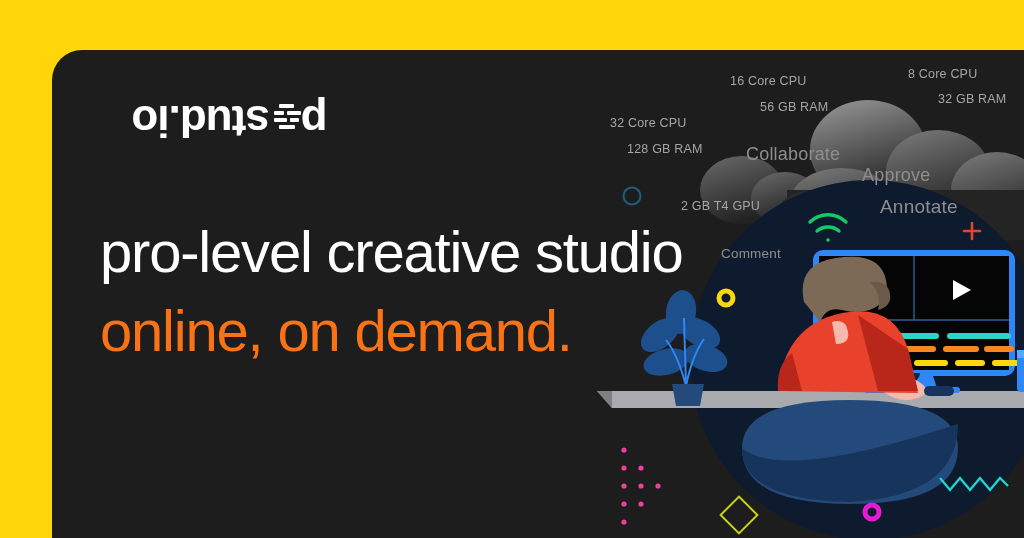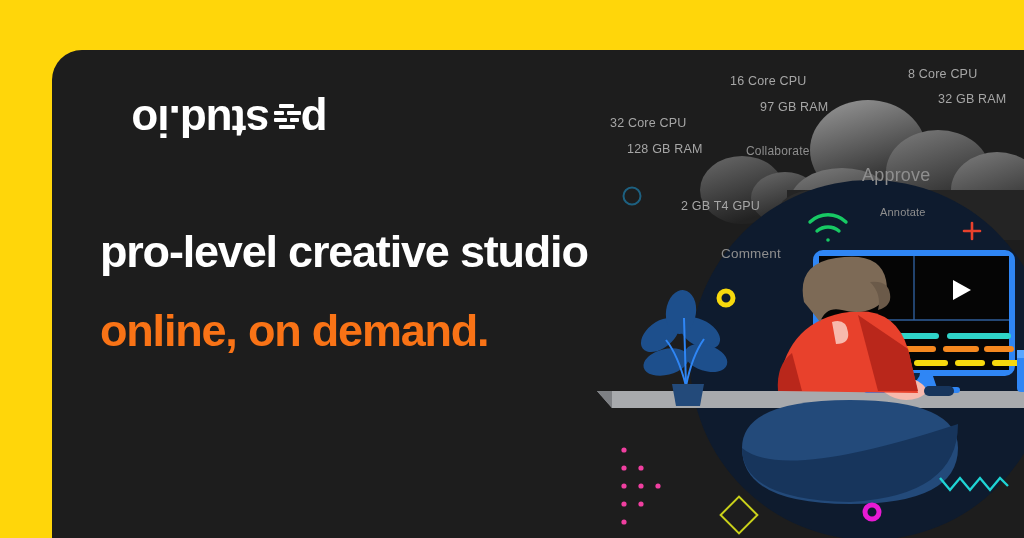"97 GB RAM" div.spec { text: 97 -> 56 }
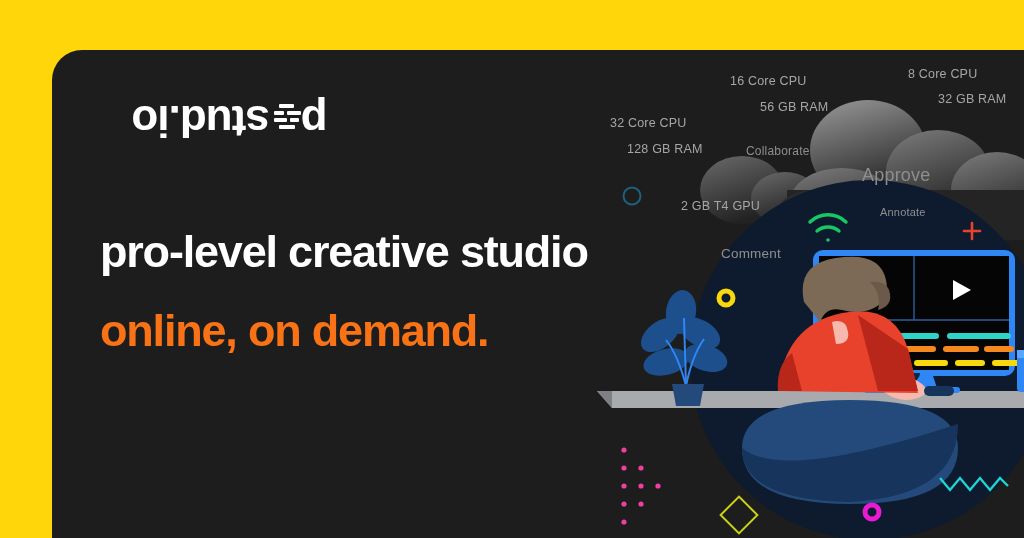"Collaborate" div.spec { font-size: 12px -> 18px }
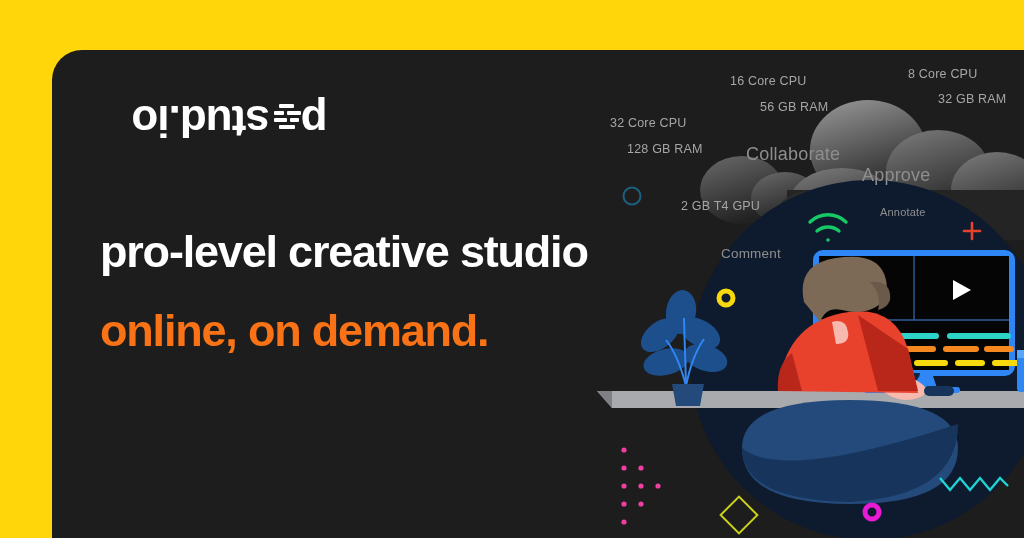"Annotate" div.spec { font-size: 11px -> 19px; top: 156px -> 146px }
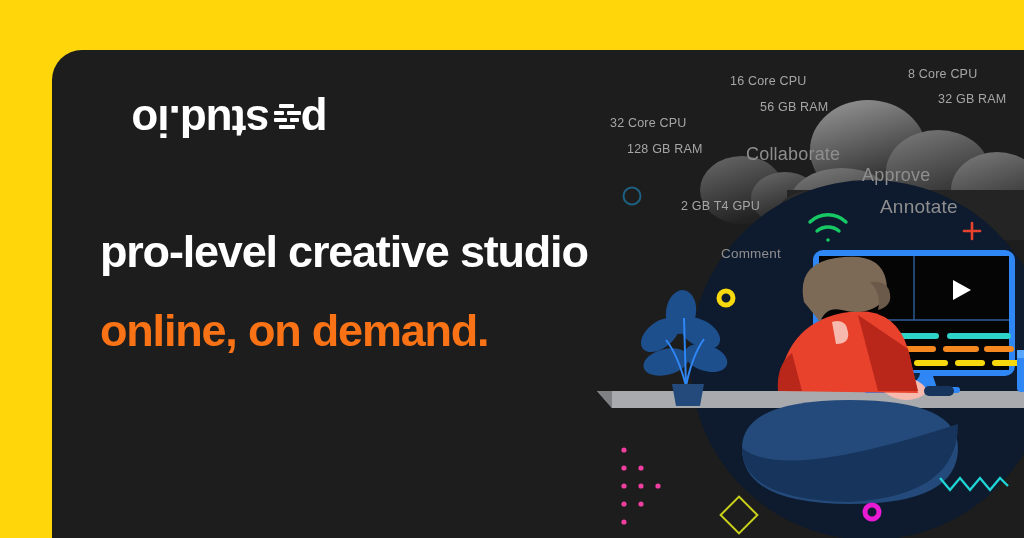"pro-level creative studio" .headline { font-size: 45px -> 58px; font-weight: 700 -> 400 }
